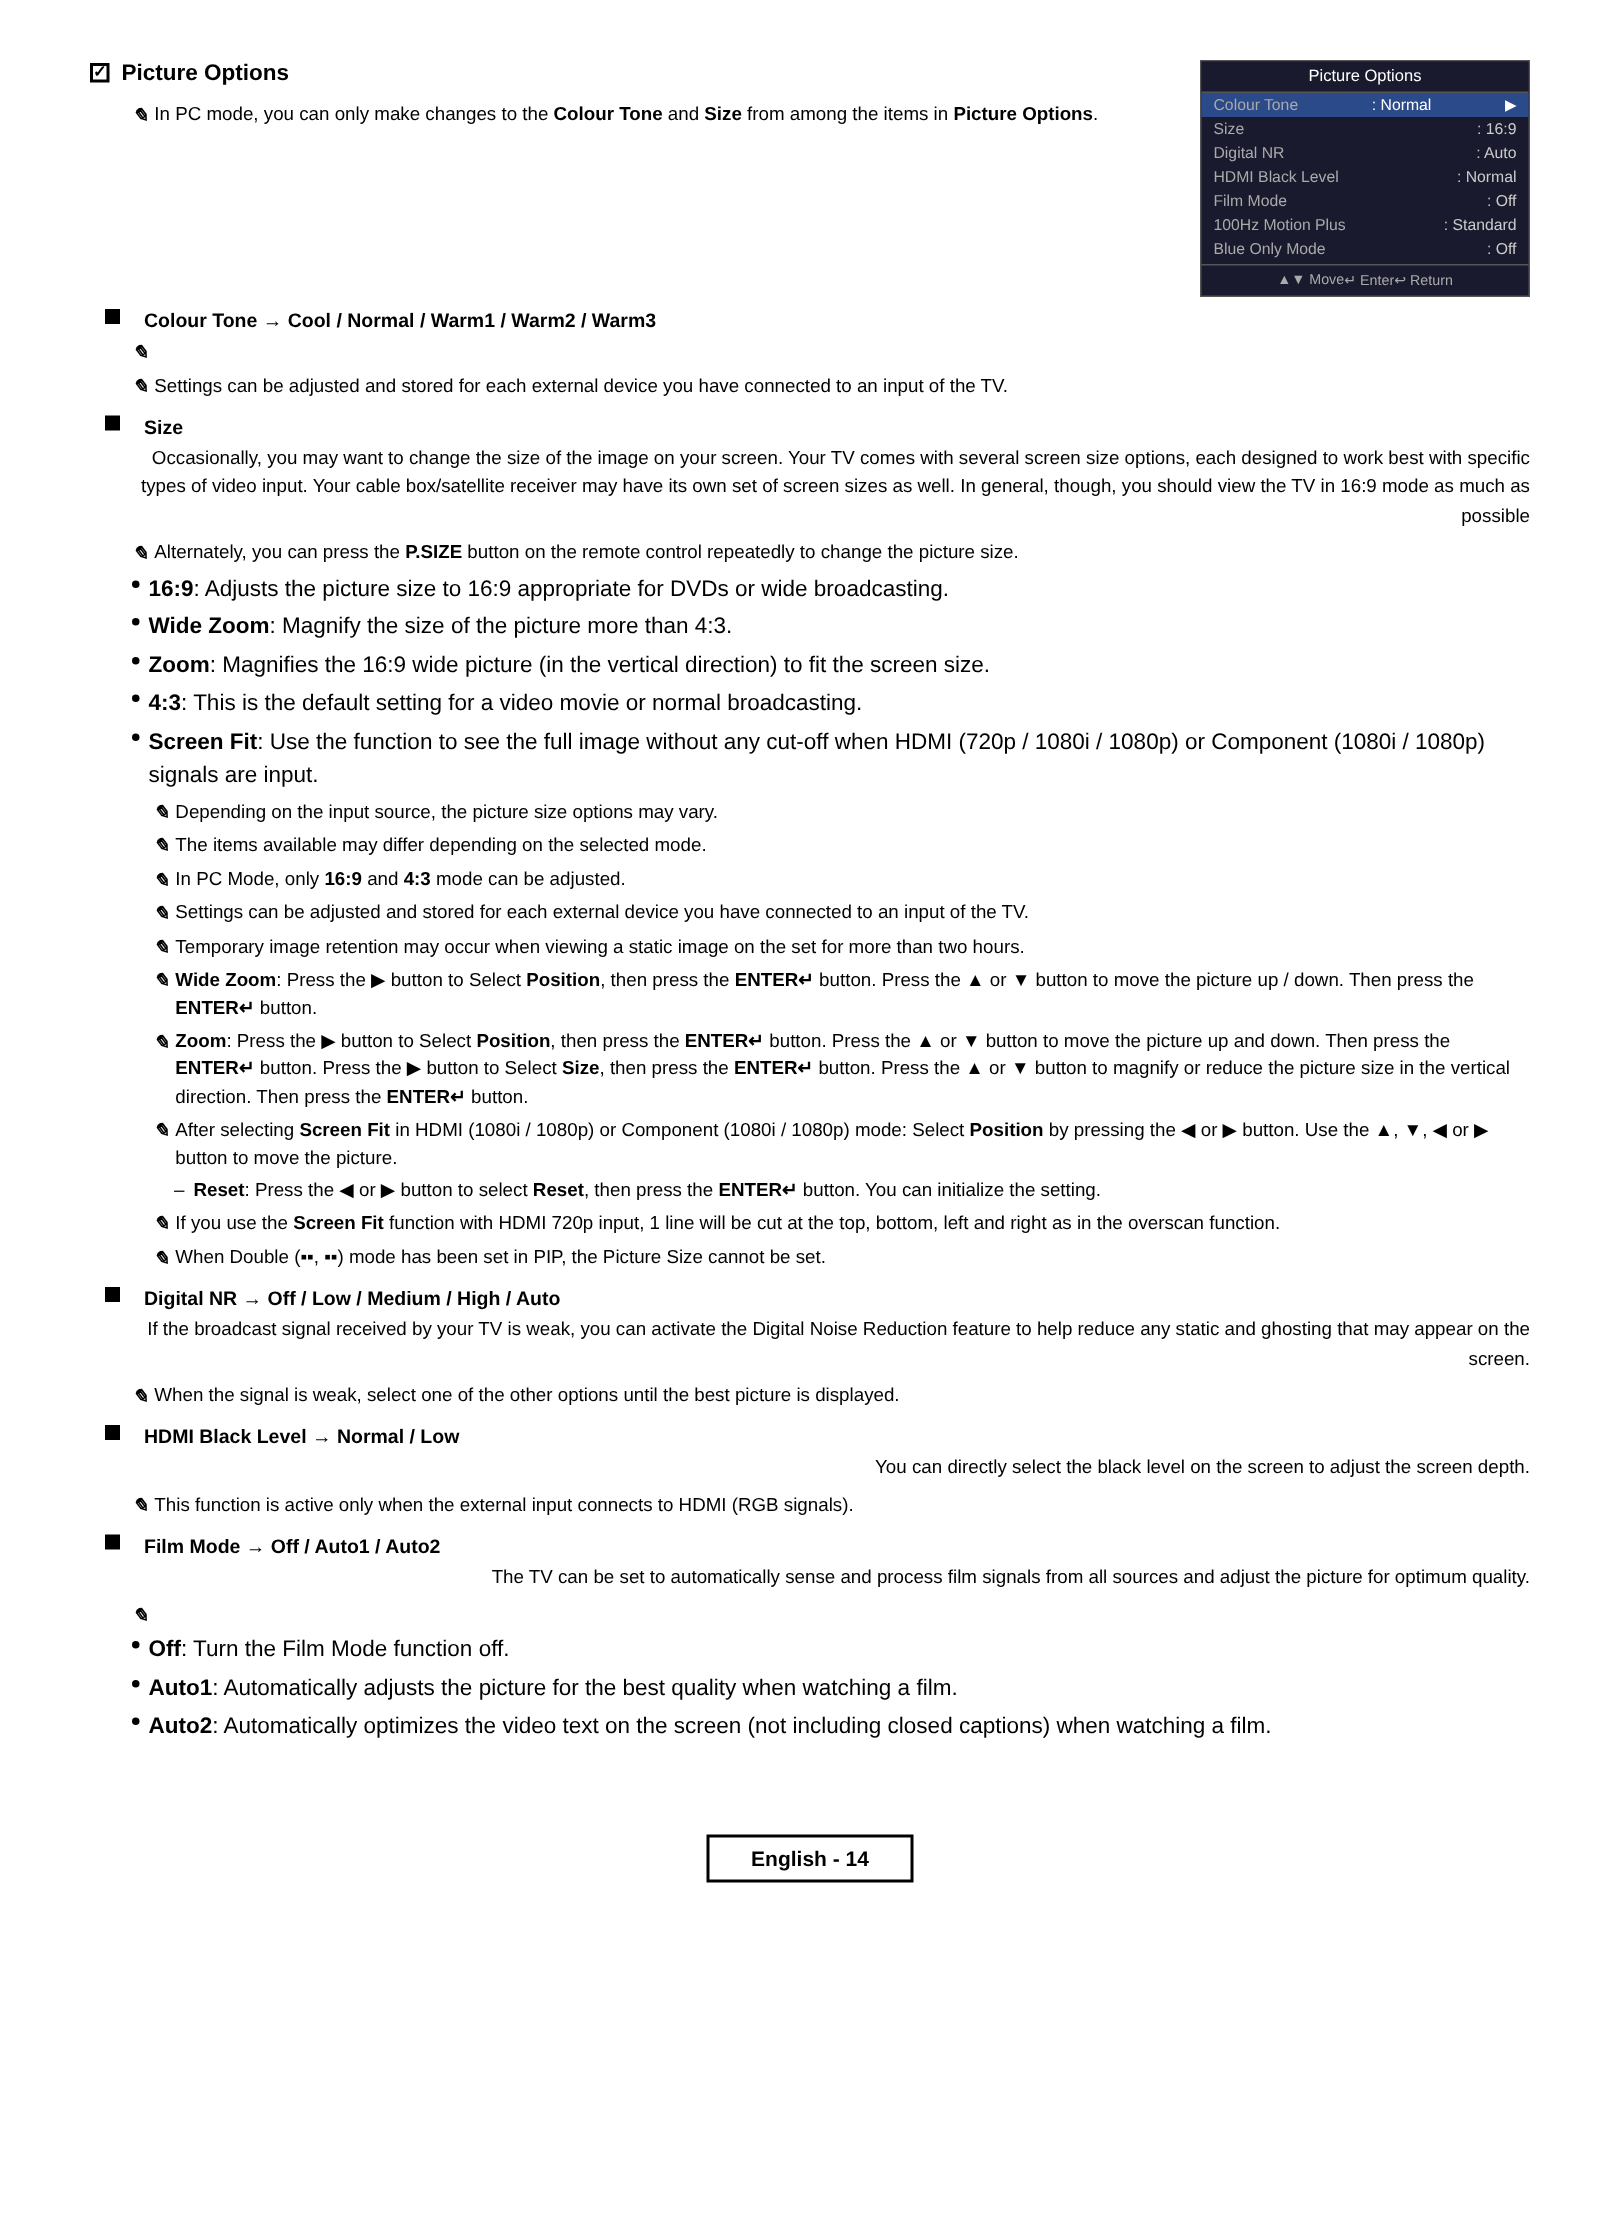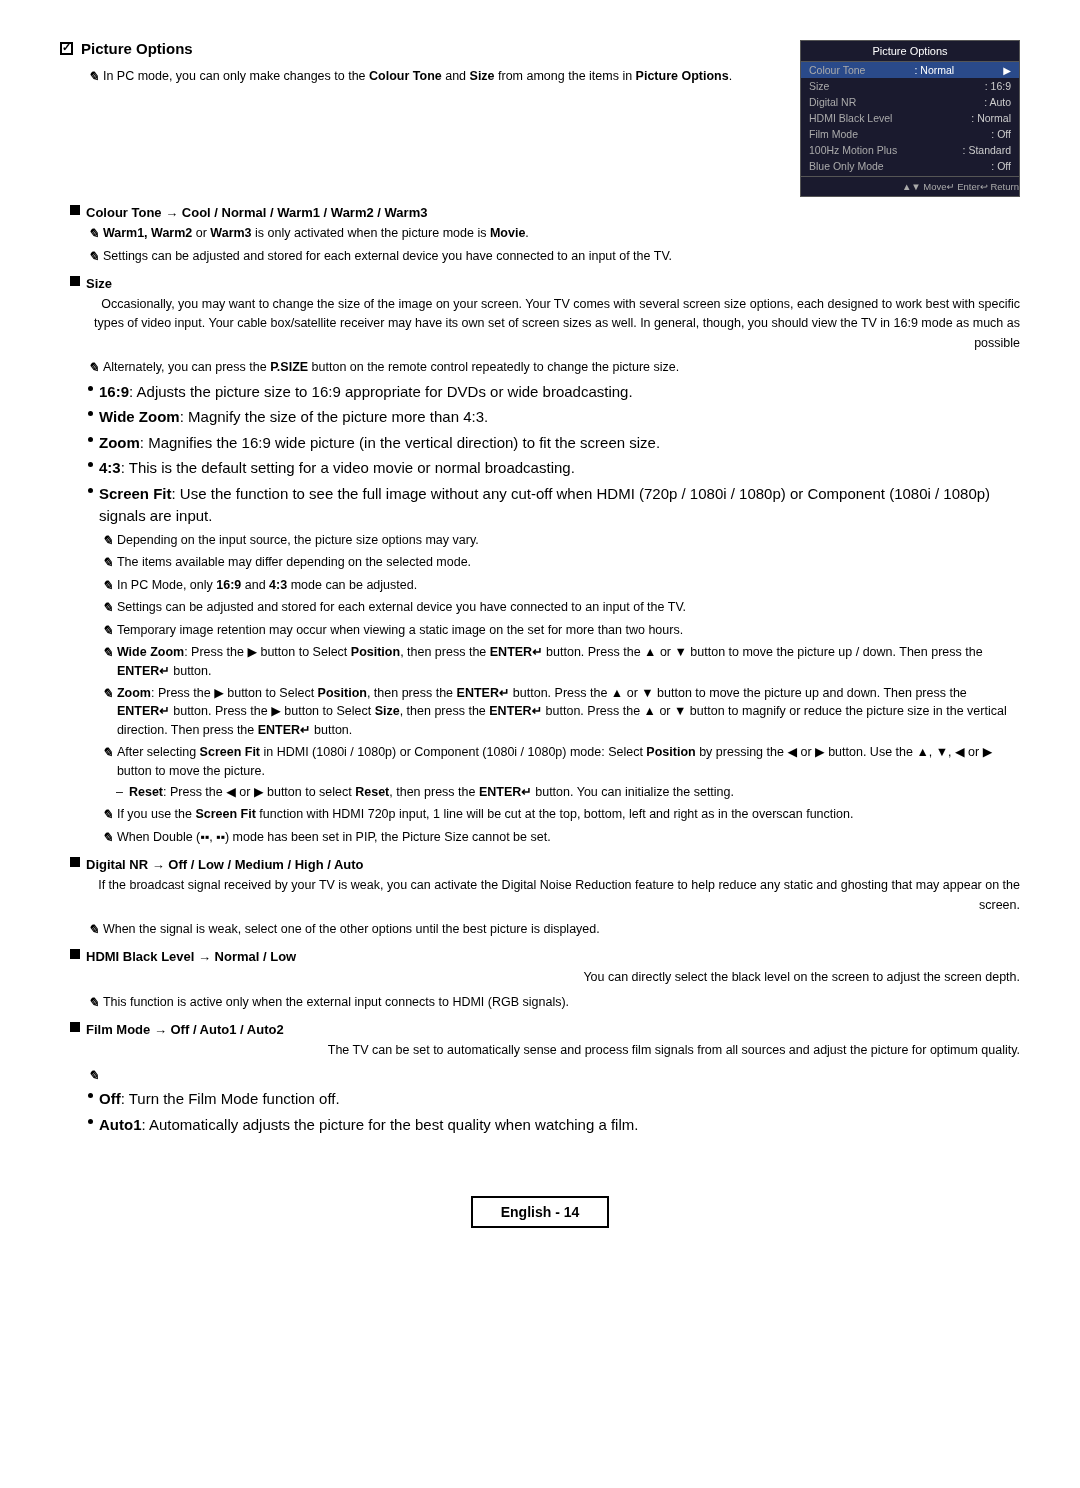"▲▼ Move" .po-footer { justify-content: flex-end -> center }
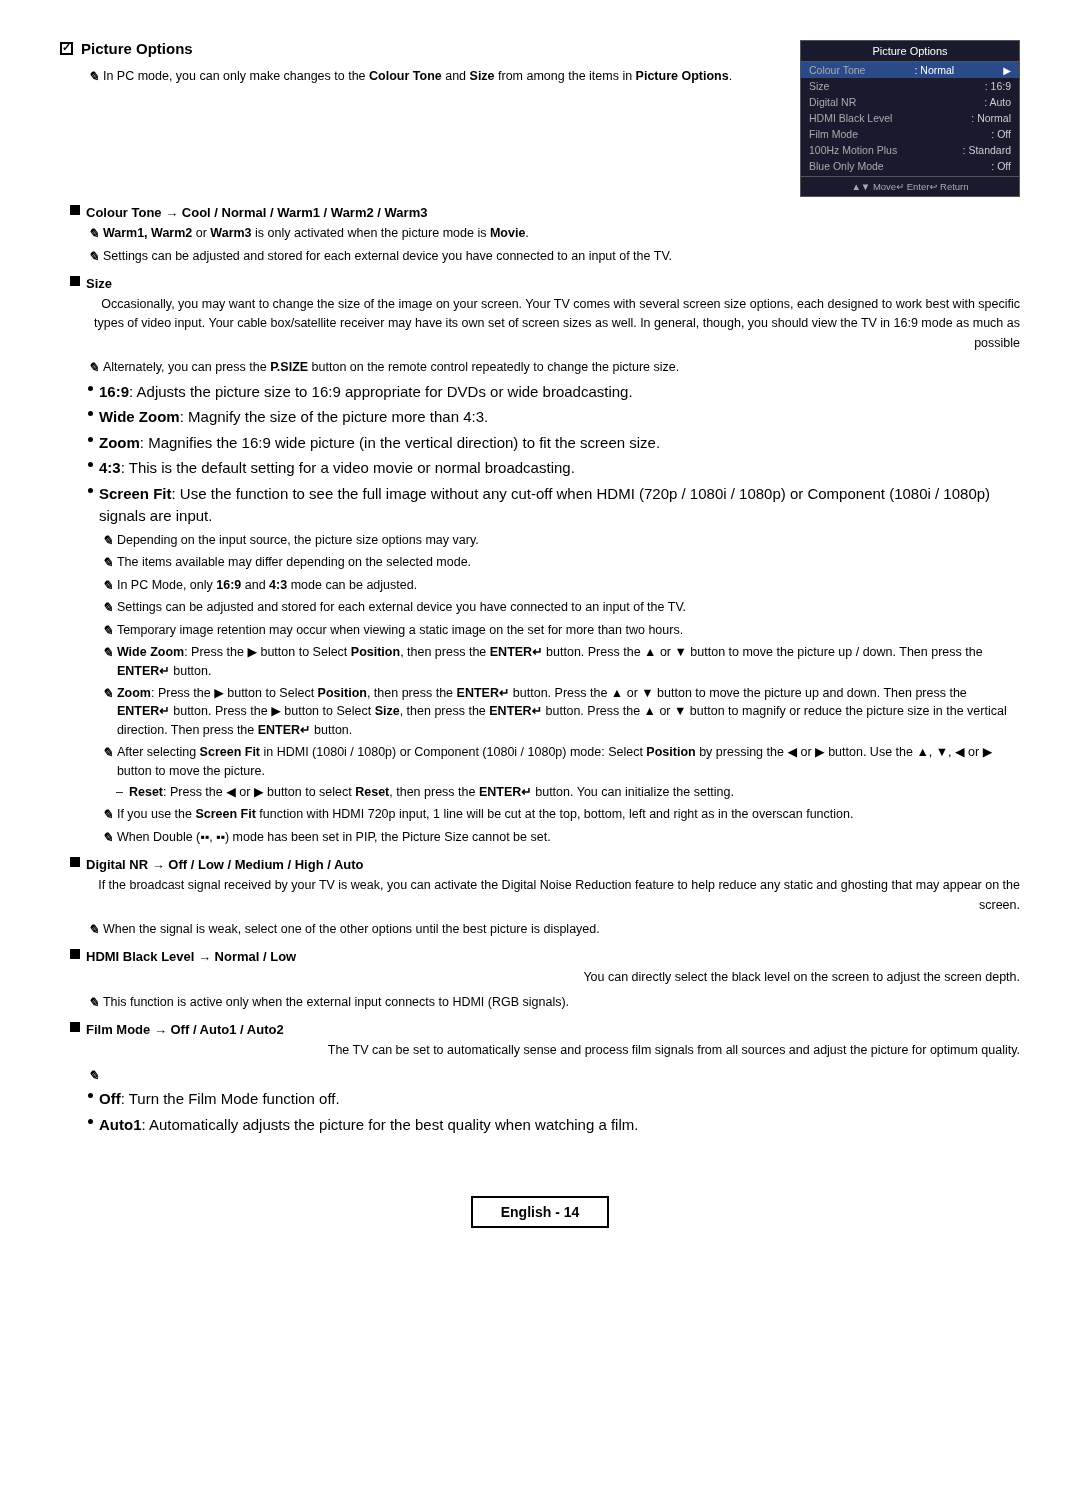"Colour Tone → Cool /" .subsection { gap: 6px -> 16px }
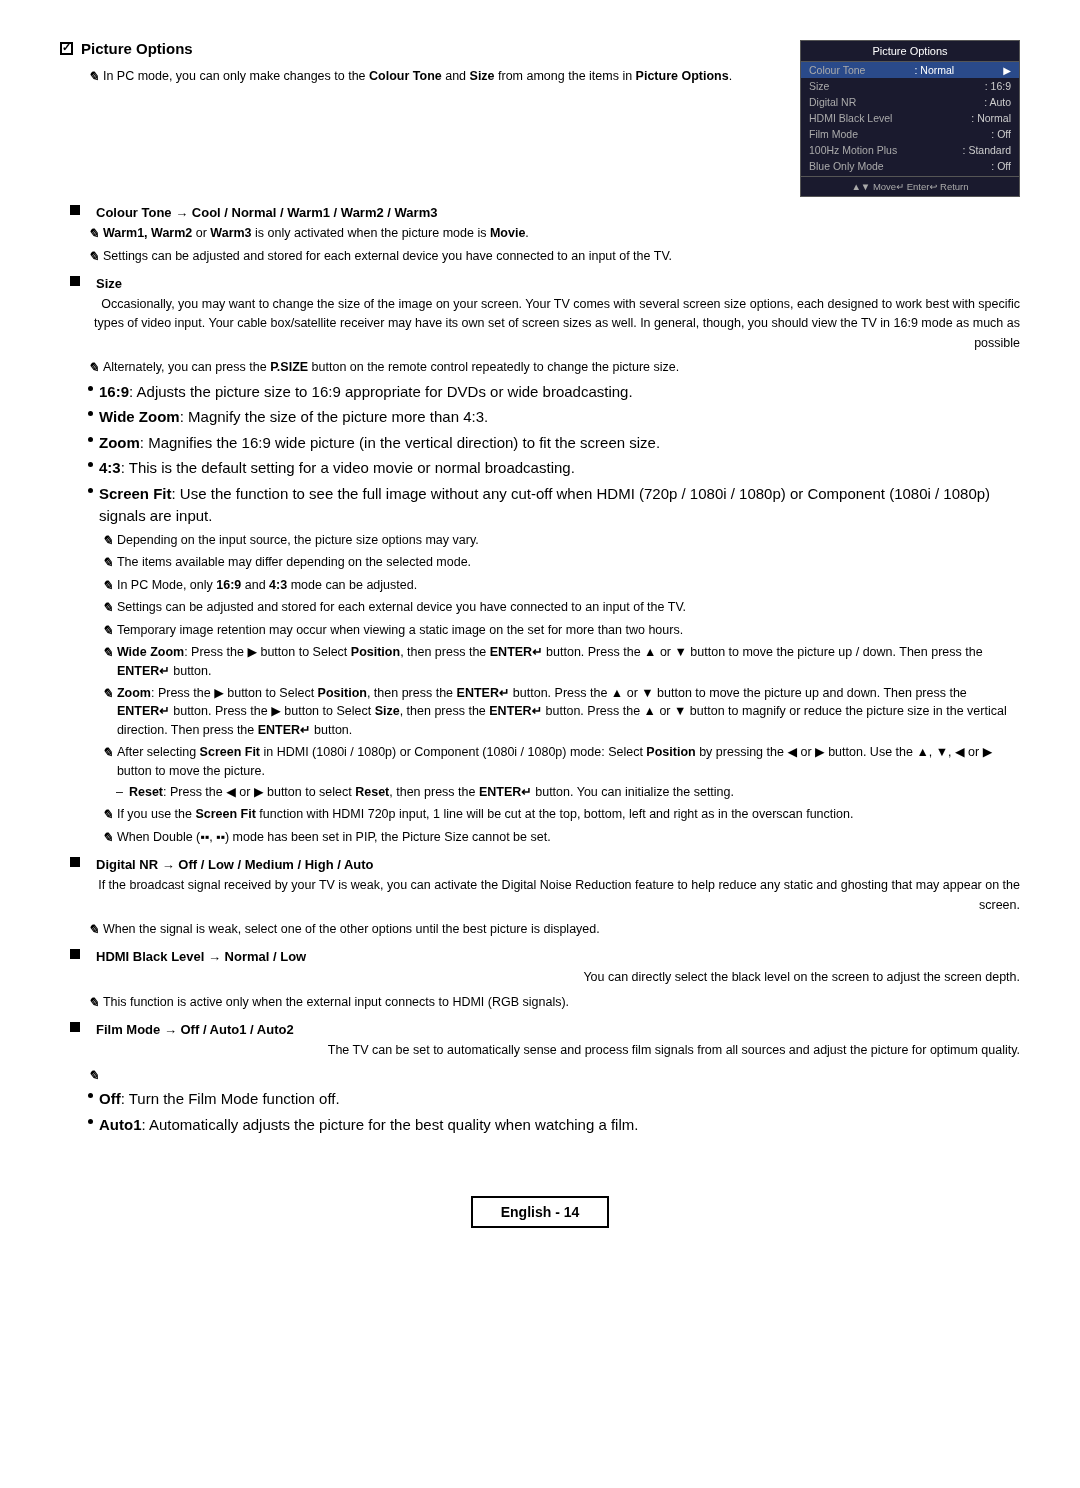"Warm1, Warm2 or Warm3 is" span { html: <span><b>Warm1, Warm2</b> or <b>Warm3</b> is only activated when the picture mode is <b>Movie</b>.</span> -> none }
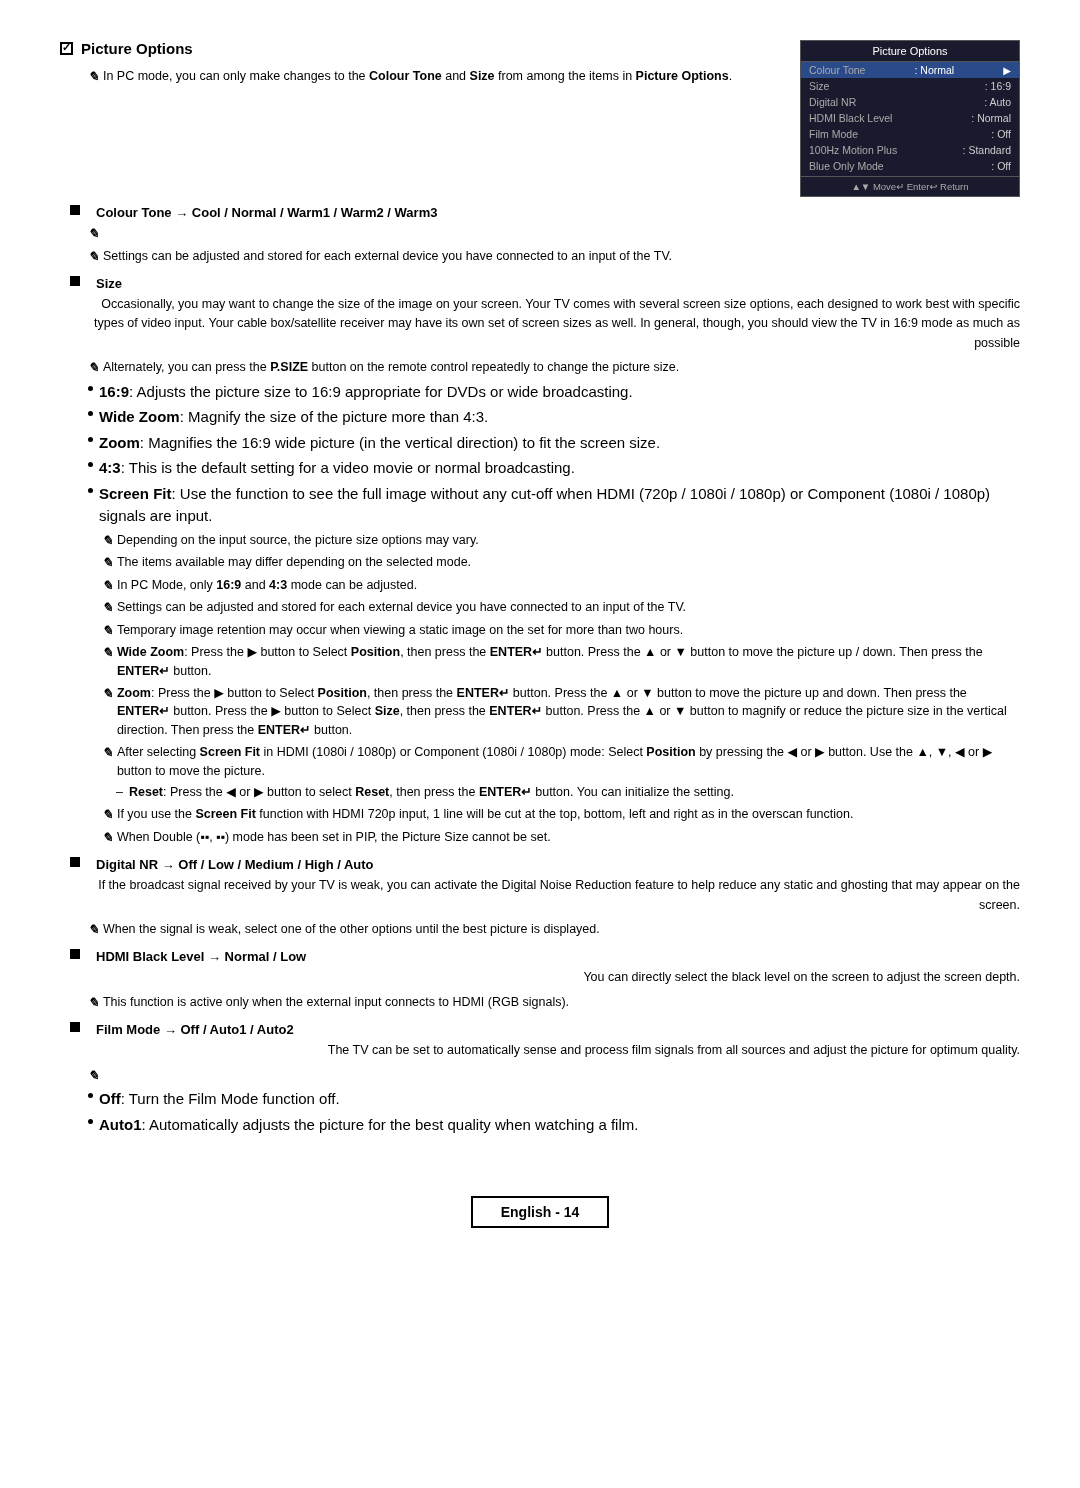"Auto2: Automatically optimizes the video" div.bullet-line { html: none -> <div> <span></span> <span><b>Auto2</b>: Automatically optimizes the video text on the screen (not including closed captions) when watching a film.</span> </div> }
